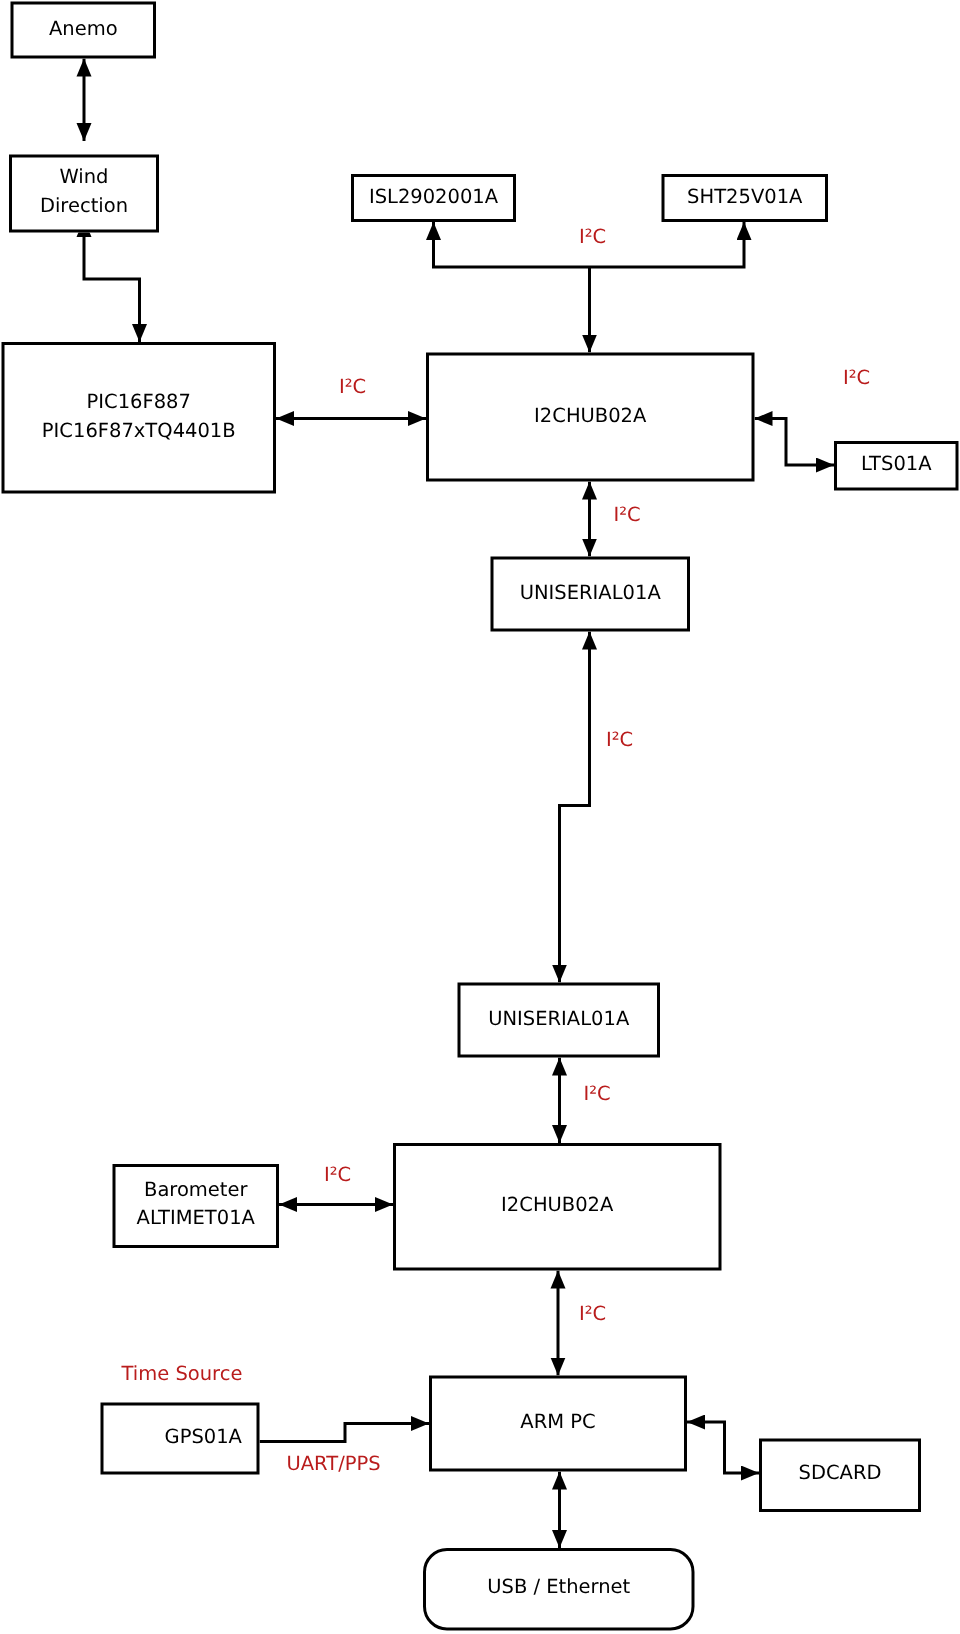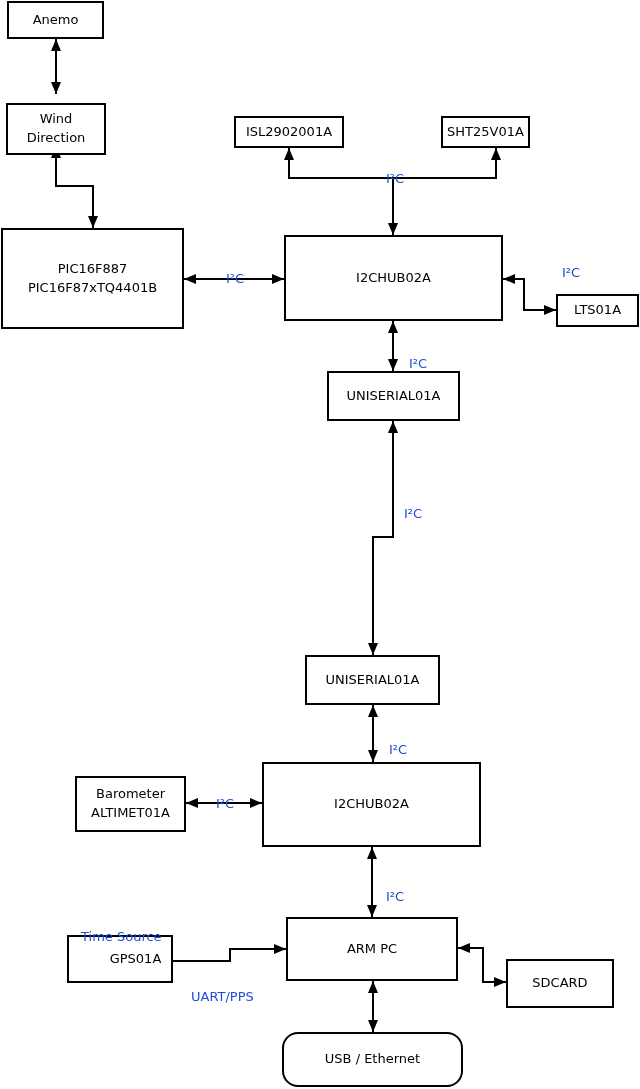"SHT25V01A" #n-sht { width: 89px -> 111px }
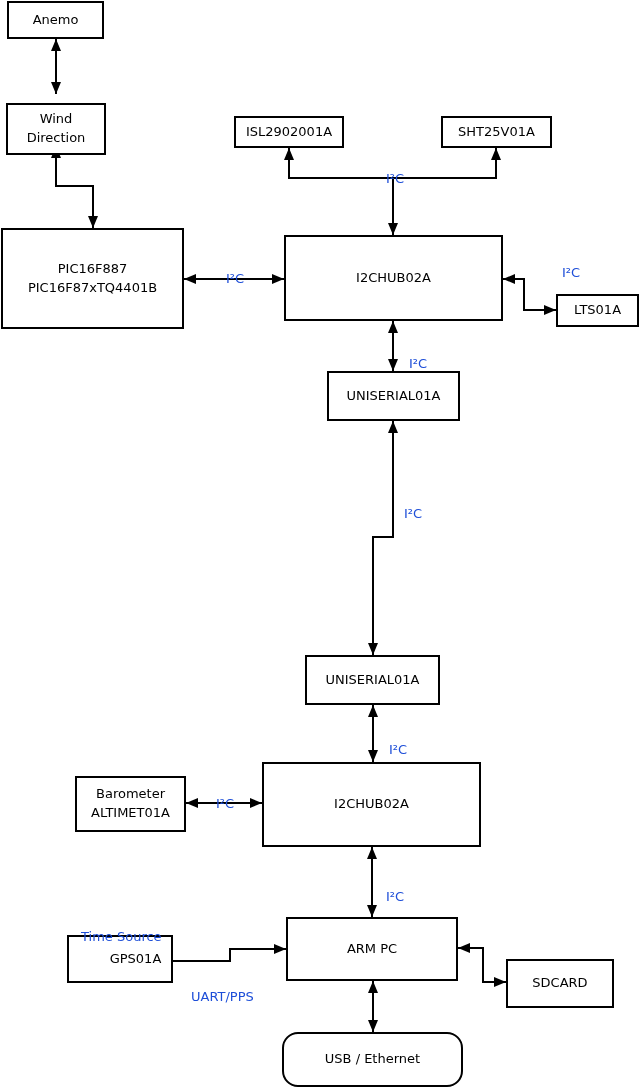"I²C" .edge-label { color: #1d4ed8 -> #b91c1c; margin-top: 20px -> none }
